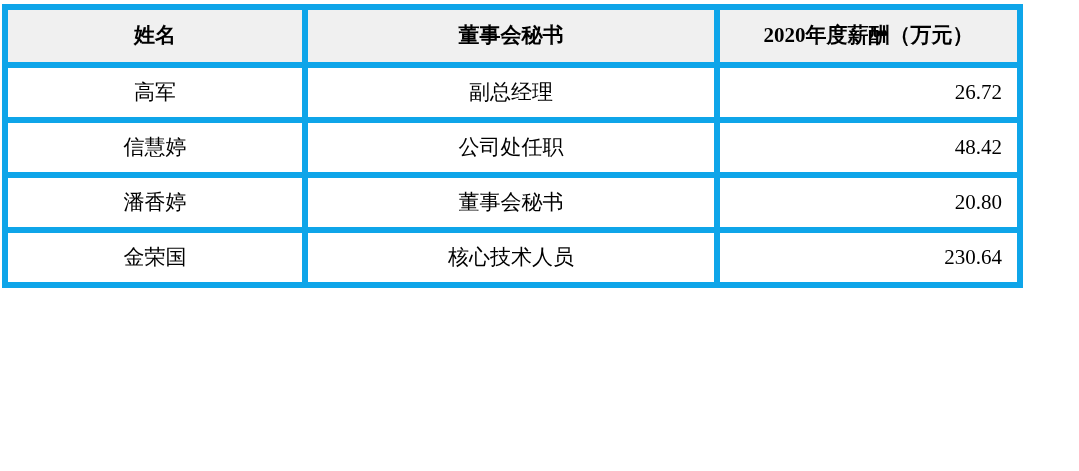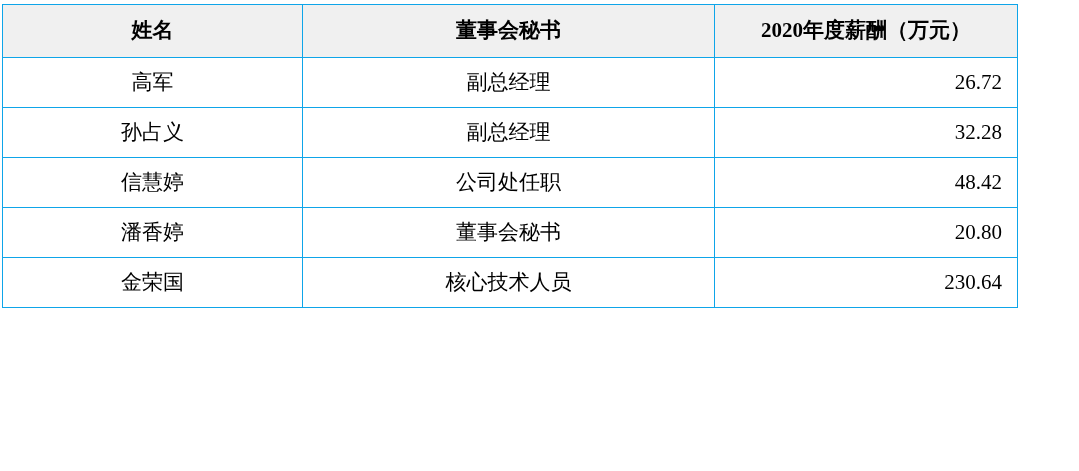"姓名" table.comp-table th, table.comp-table td { border: 1px solid #0ea5e9 -> 6px solid #0ea5e9 }
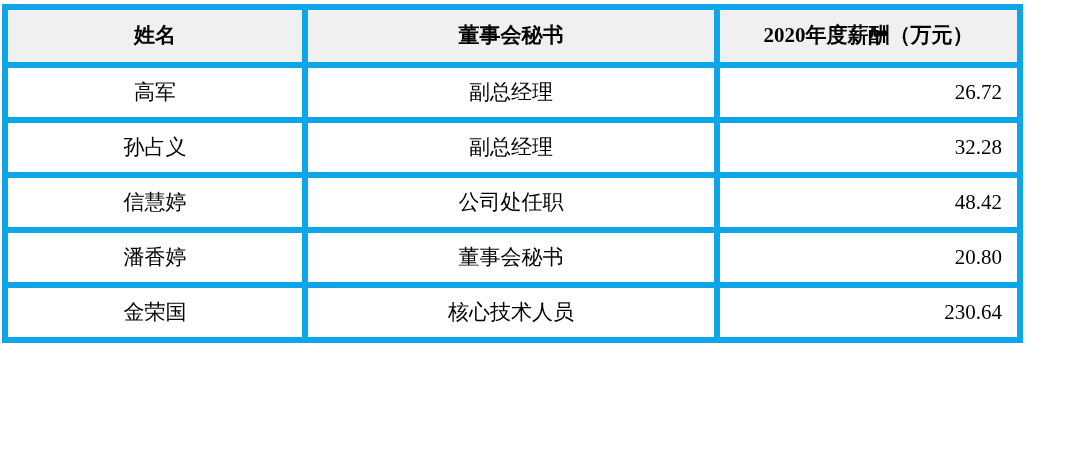"孙占义" tr { html: <tr> <td>孙占义</td> <td>副总经理</td> <td>32.28</td> </tr> -> none }
